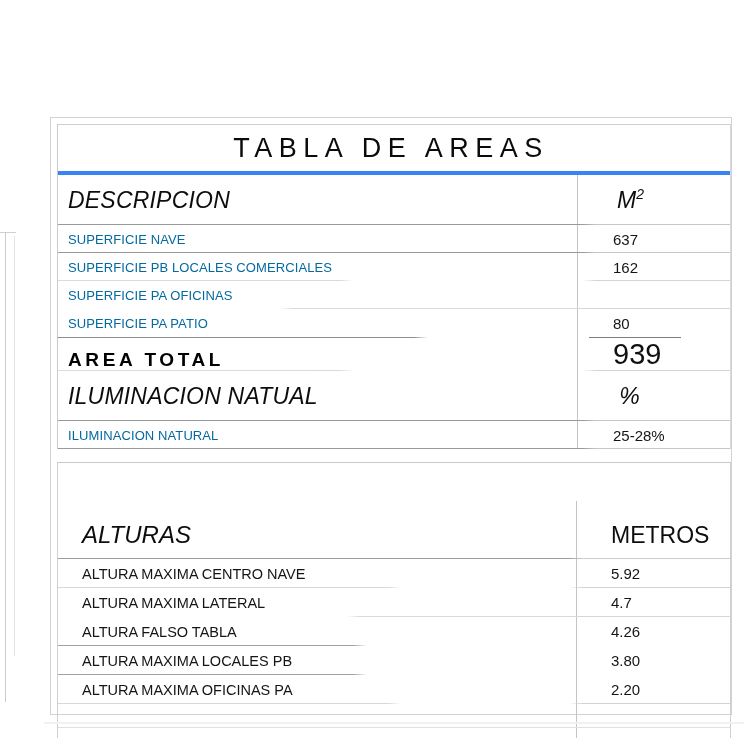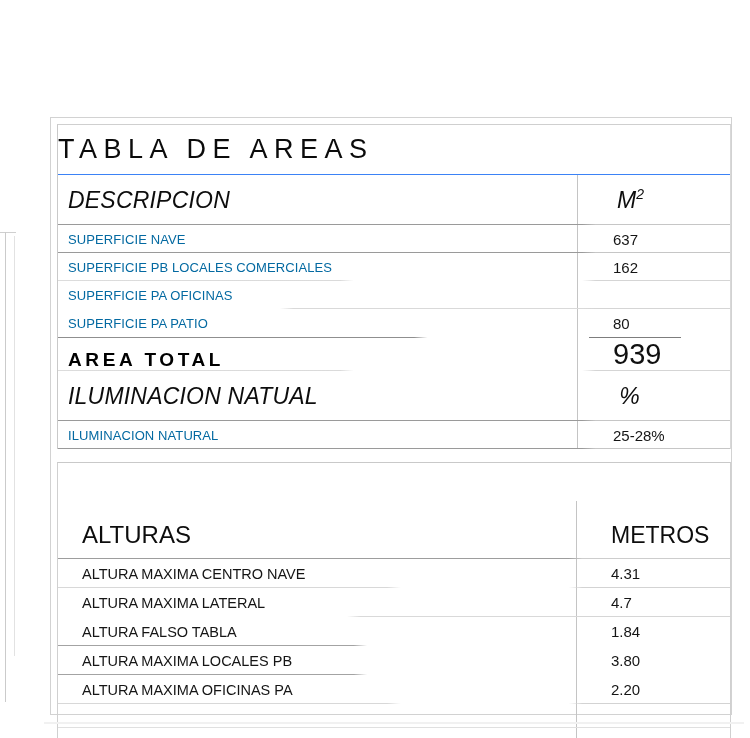"TABLA DE AREAS" .title-row { border-bottom: 1px solid #3b82f6 -> 4px solid #3b82f6; justify-content: flex-start -> center }
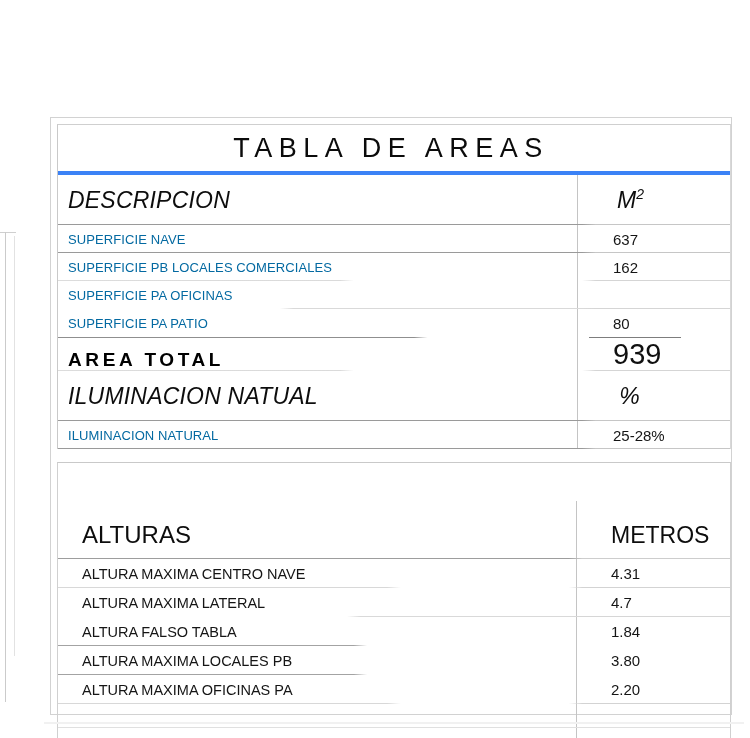"ALTURAS" .alt-head .label { font-style: none -> italic }
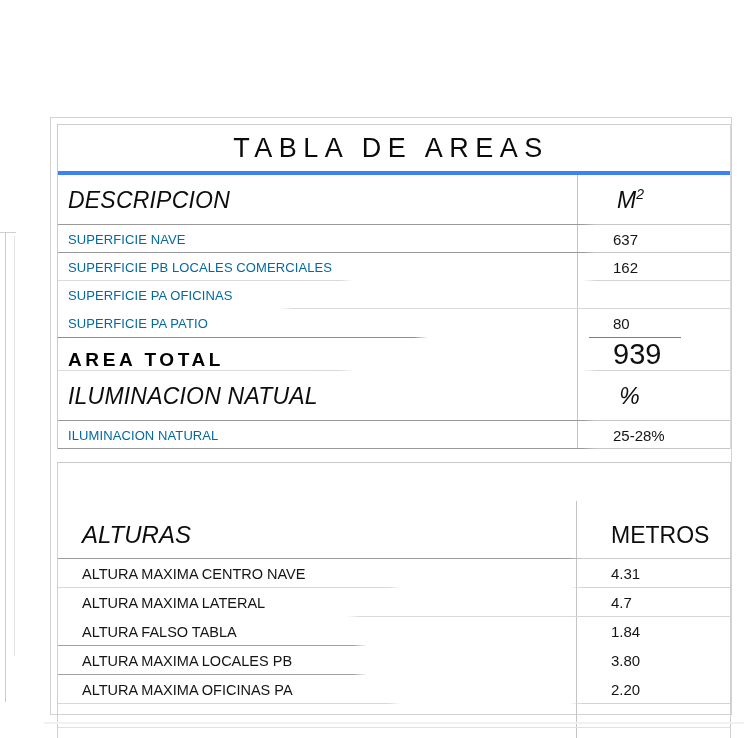"4.31" div.value { text: 4.31 -> 5.92 }
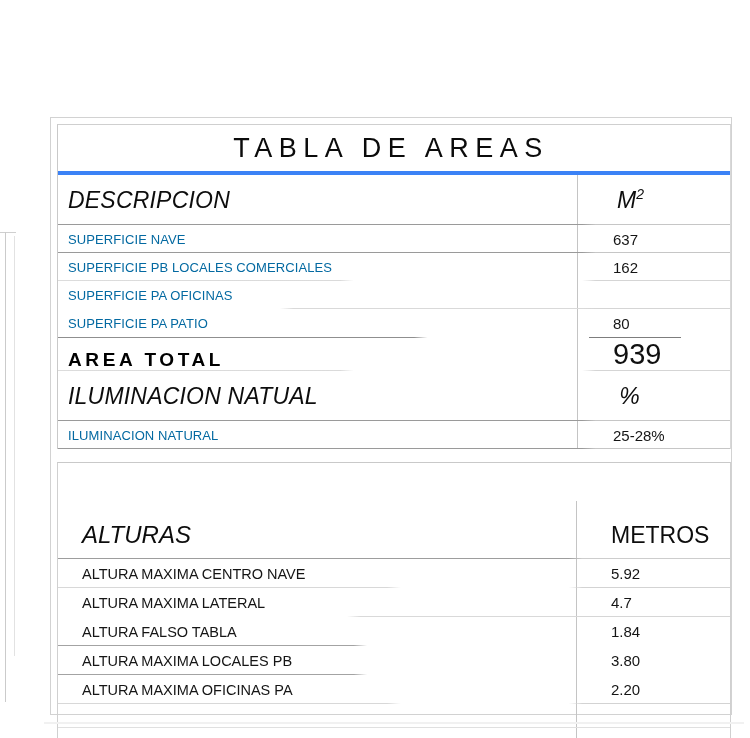"1.84" div.value { text: 1.84 -> 4.26 }
